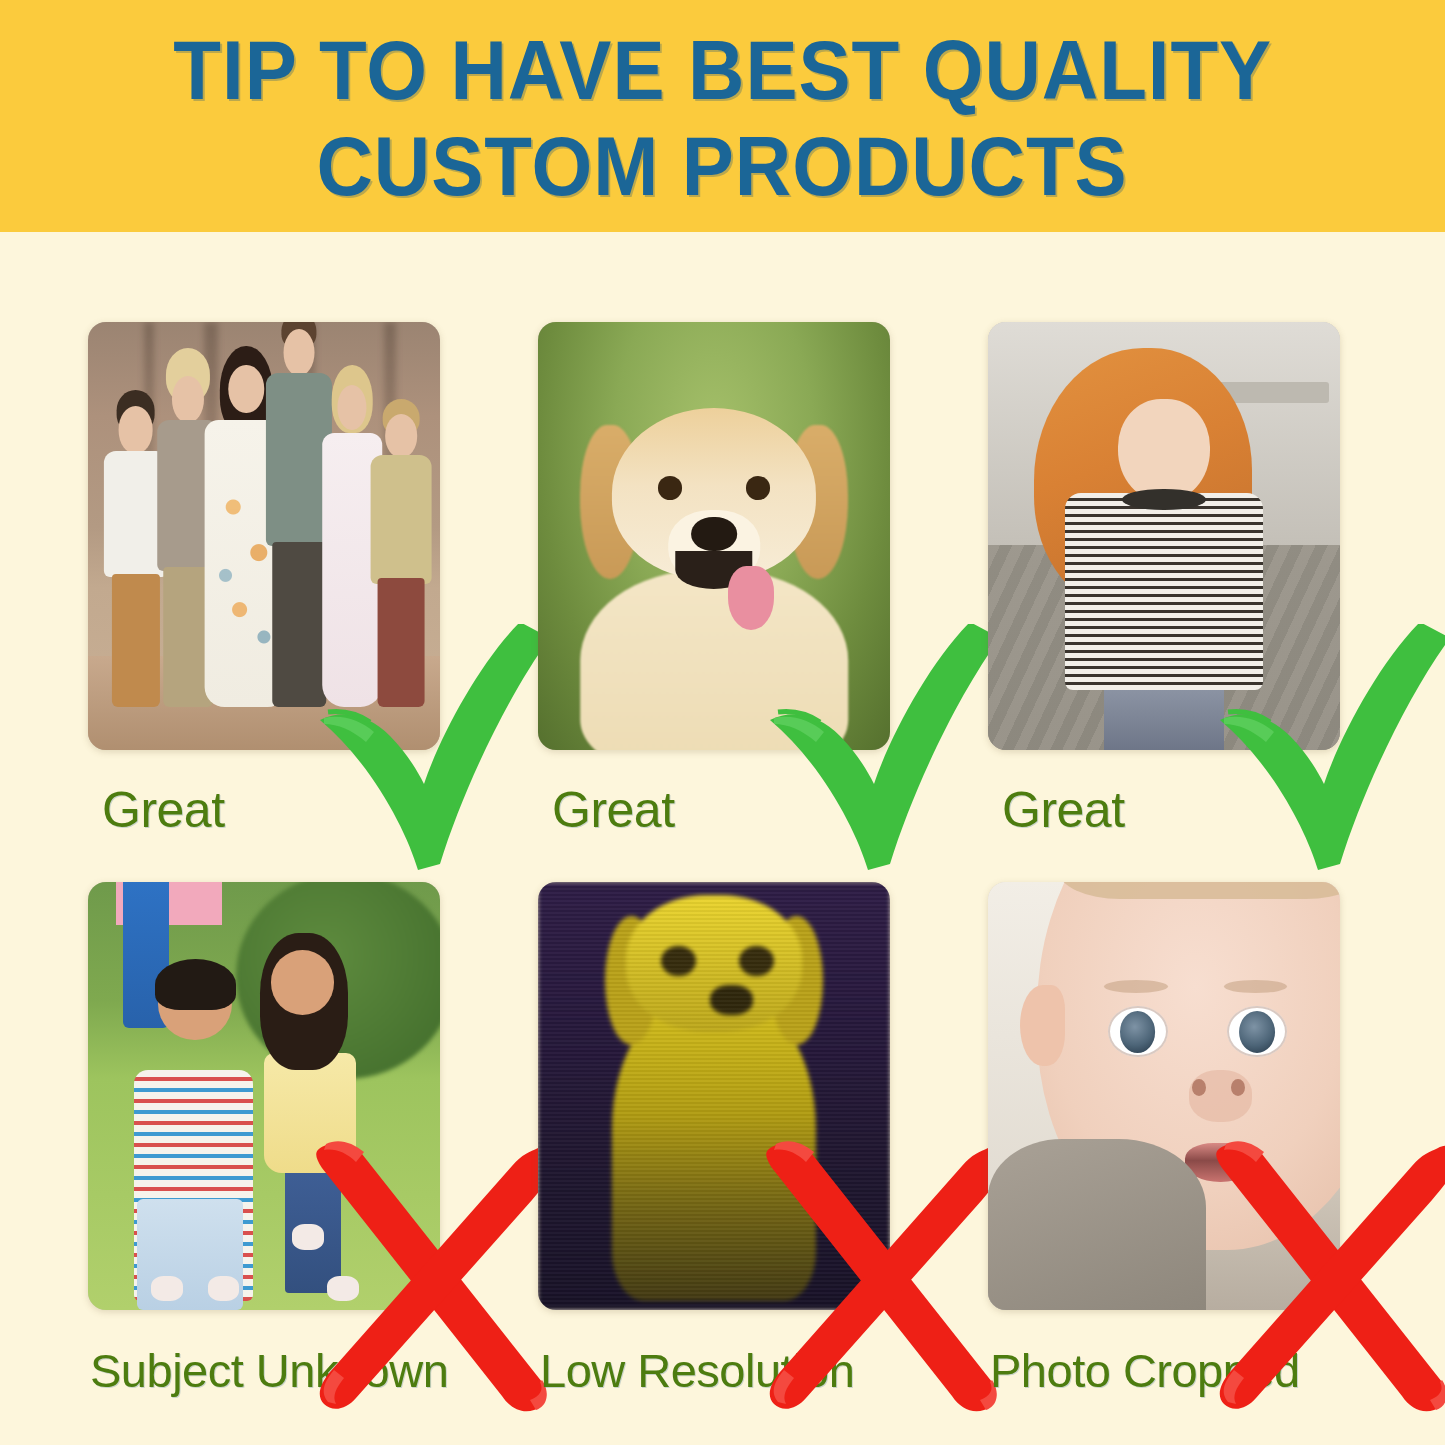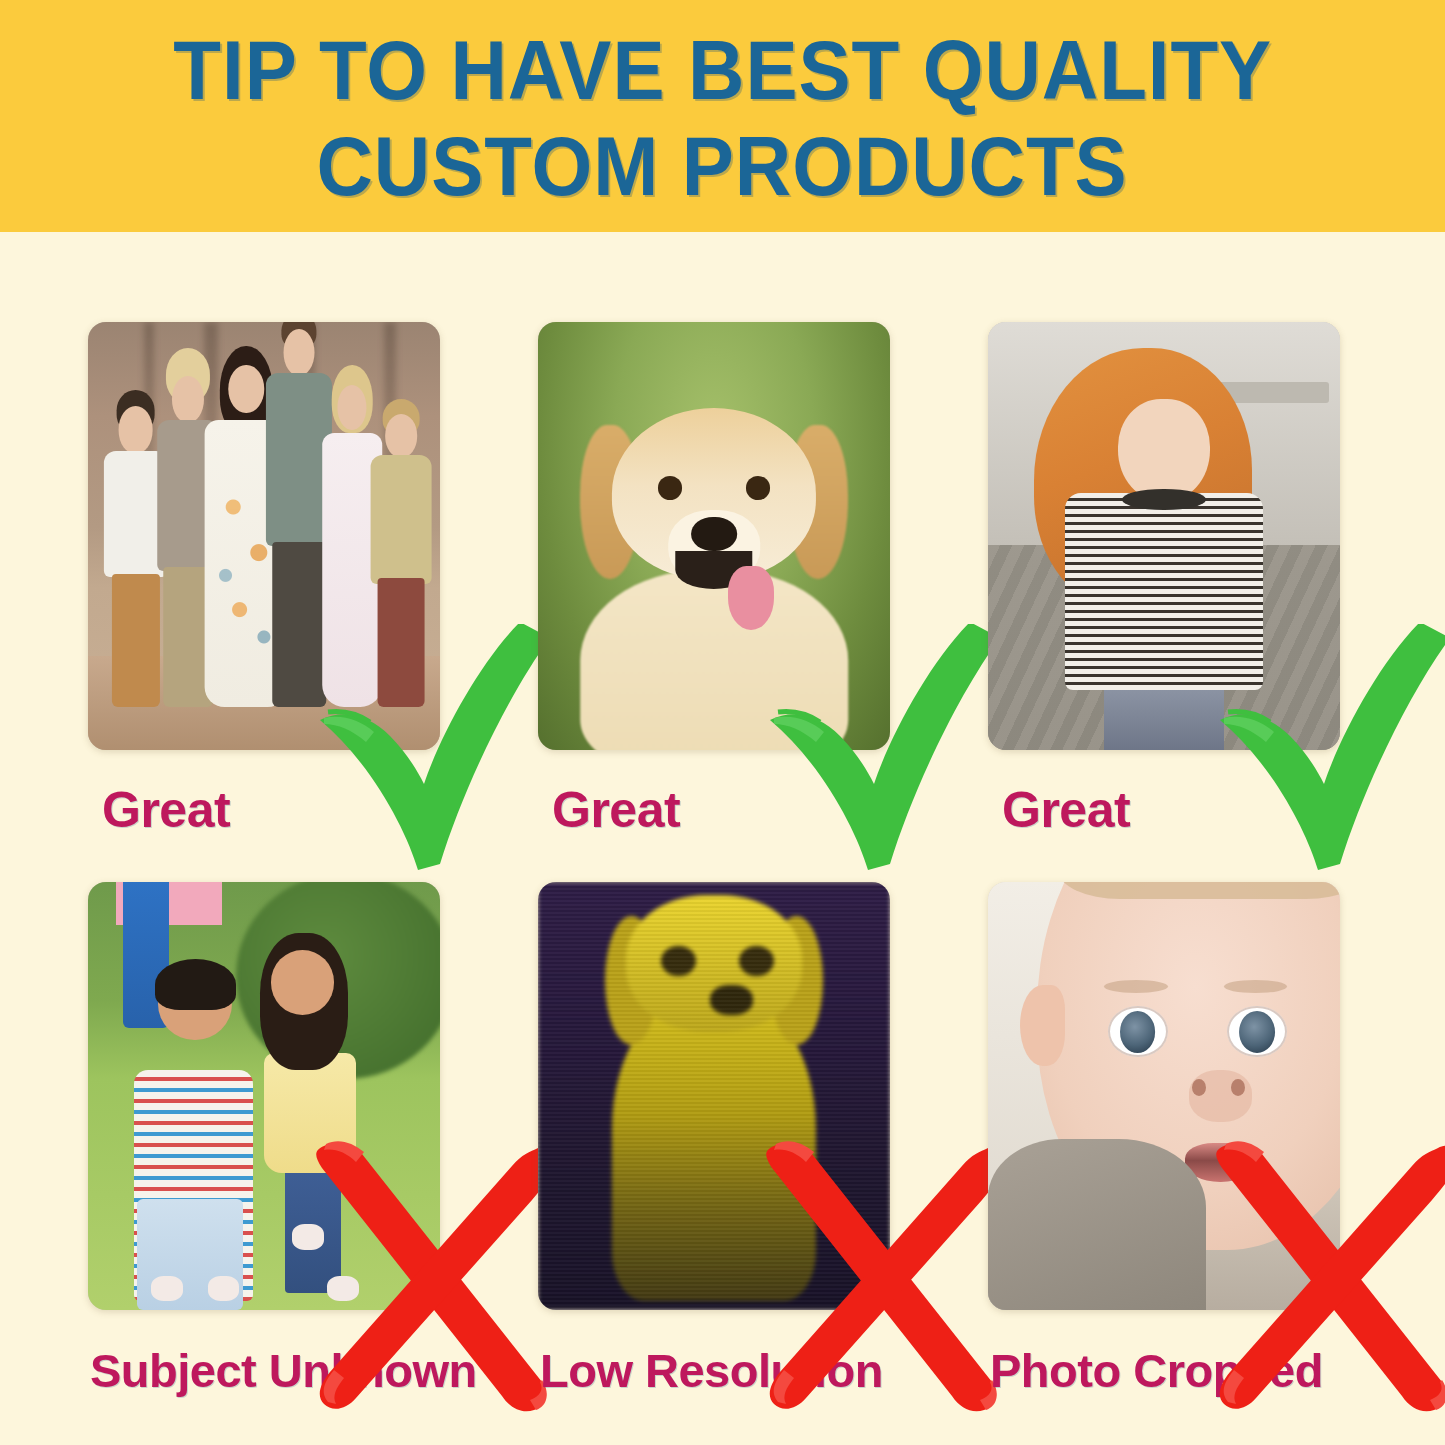"Great" .caption-text { color: #be185d -> #4d7c0f; font-weight: bold -> normal }
